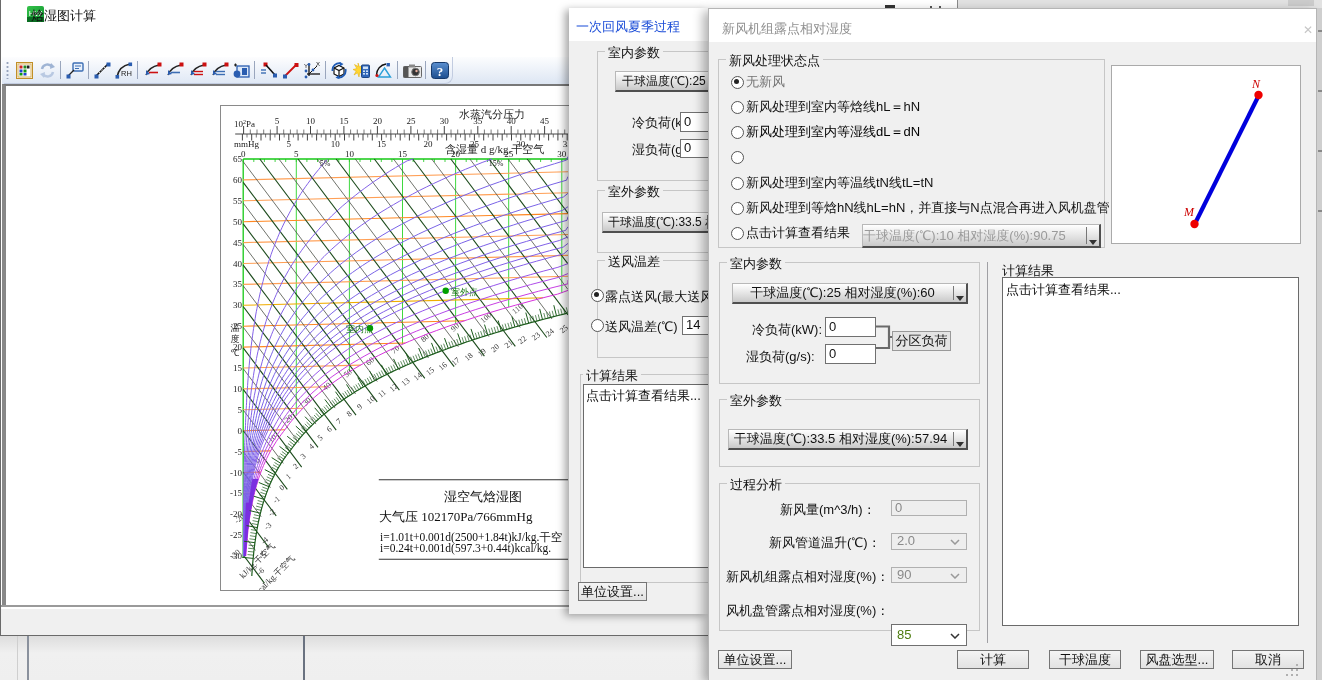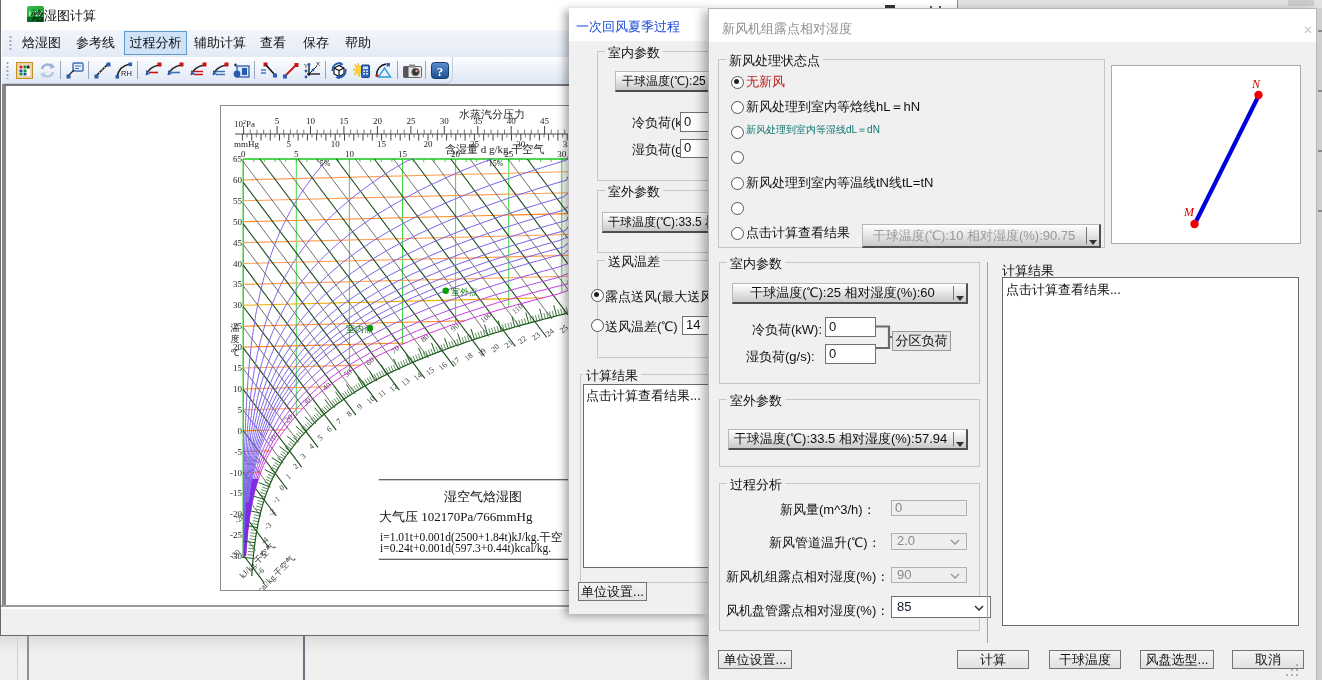"焓湿图" div.abs { html: <div> <div></div> <span>焓湿图</span> <span>参考线</span> <span>辅助计算</span> <span>查看</span> <span>保存</span> <span>帮助</span> <span>过程分析</span> </div> -> none }
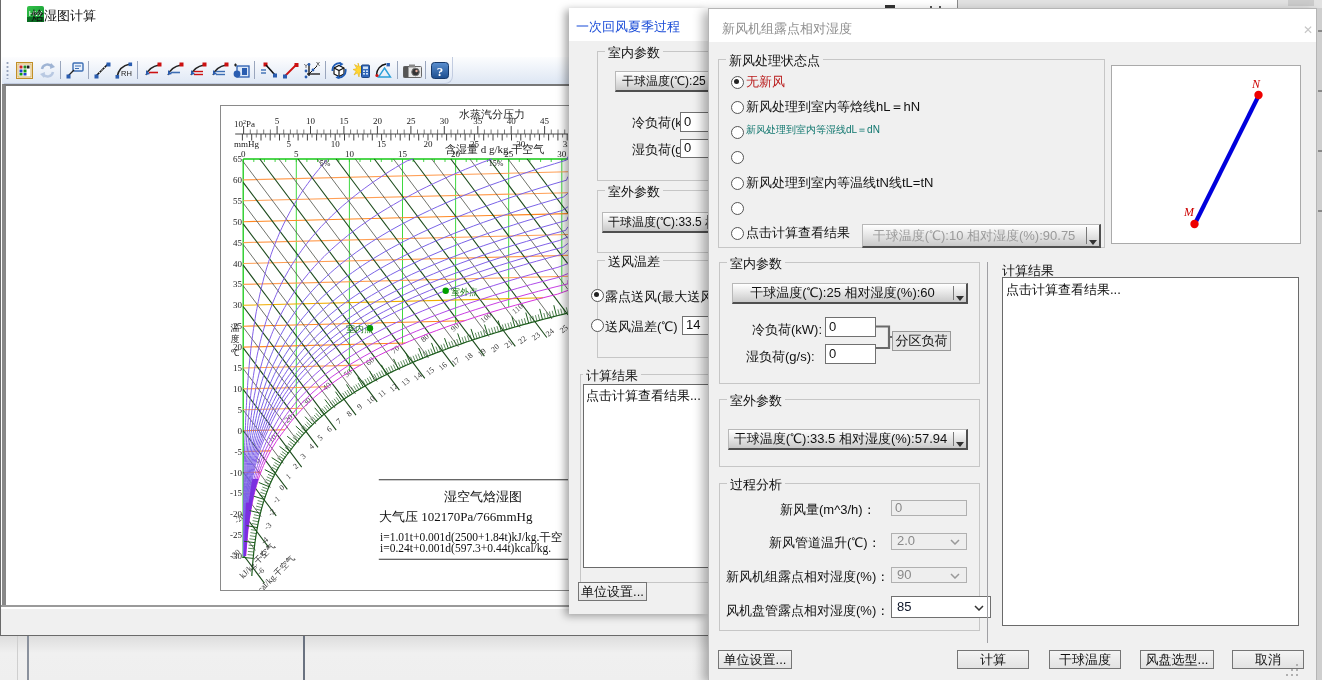"无新风" span { color: #b91c1c -> #737373 }
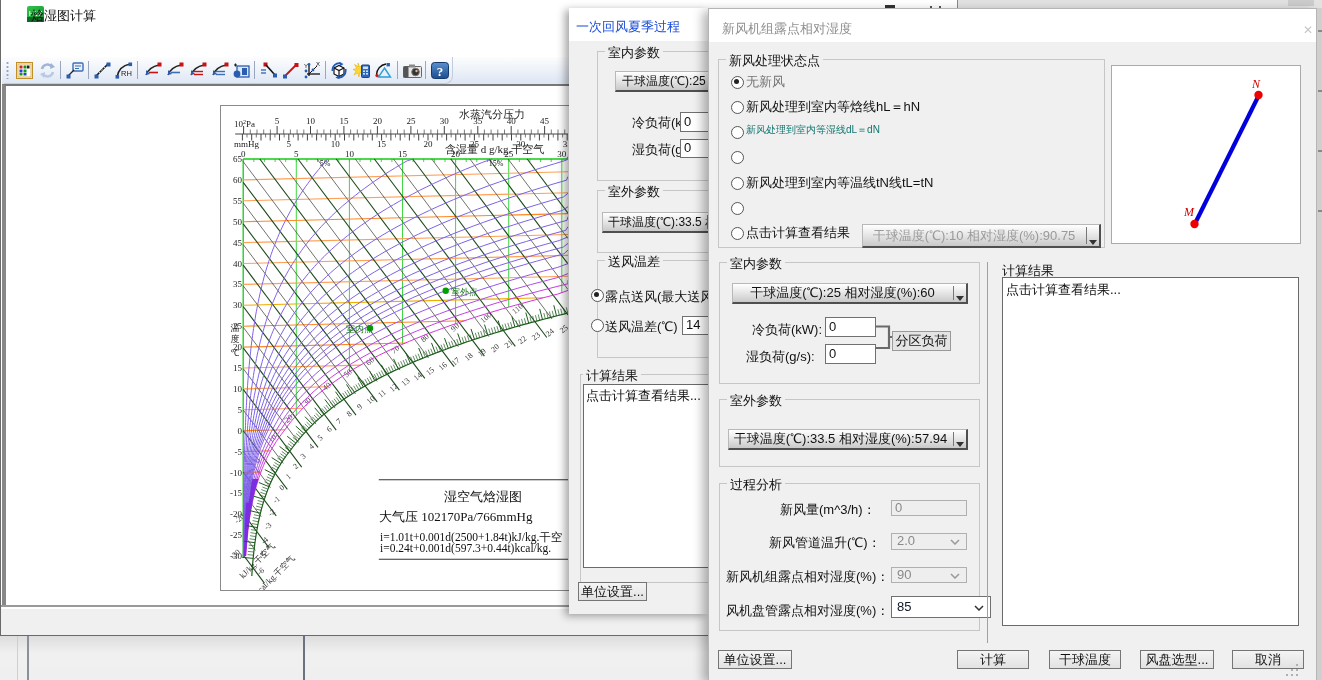"新风处理到室内等湿线dL＝dN" span { color: #0f766e -> #000000; font-size: 10px -> 13px }
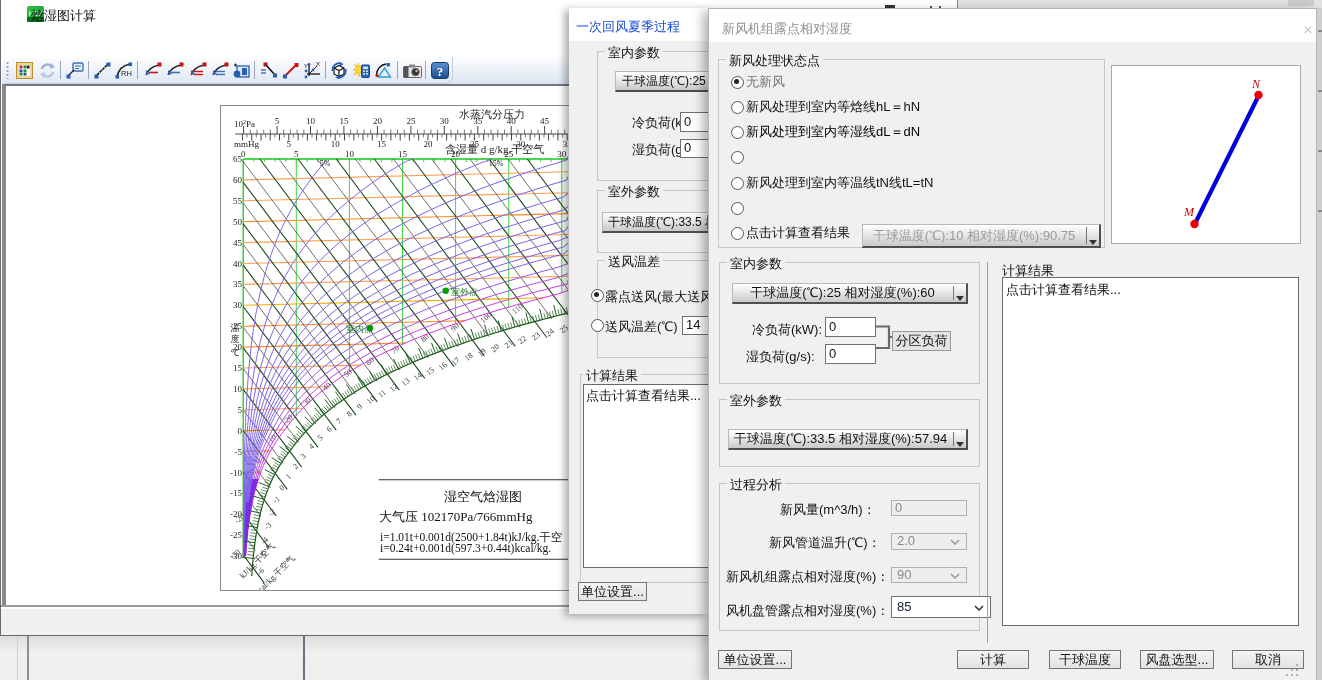"新风处理到等焓hN线hL=hN，并直接与N点混合再进入风机盘管" span { html: none -> <span>新风处理到等焓hN线hL=hN，并直接与N点混合再进入风机盘管</span> }
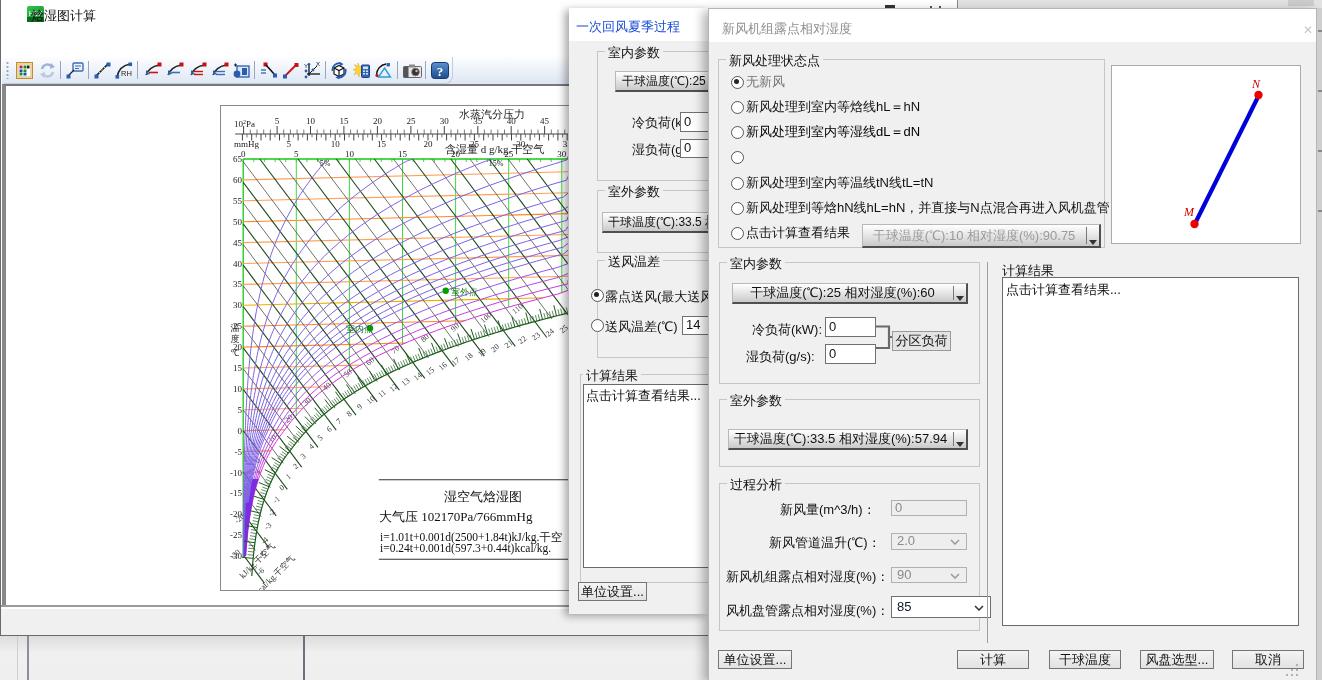"干球温度(℃):10 相对湿度(%):90.75" div { text-align: center -> left }
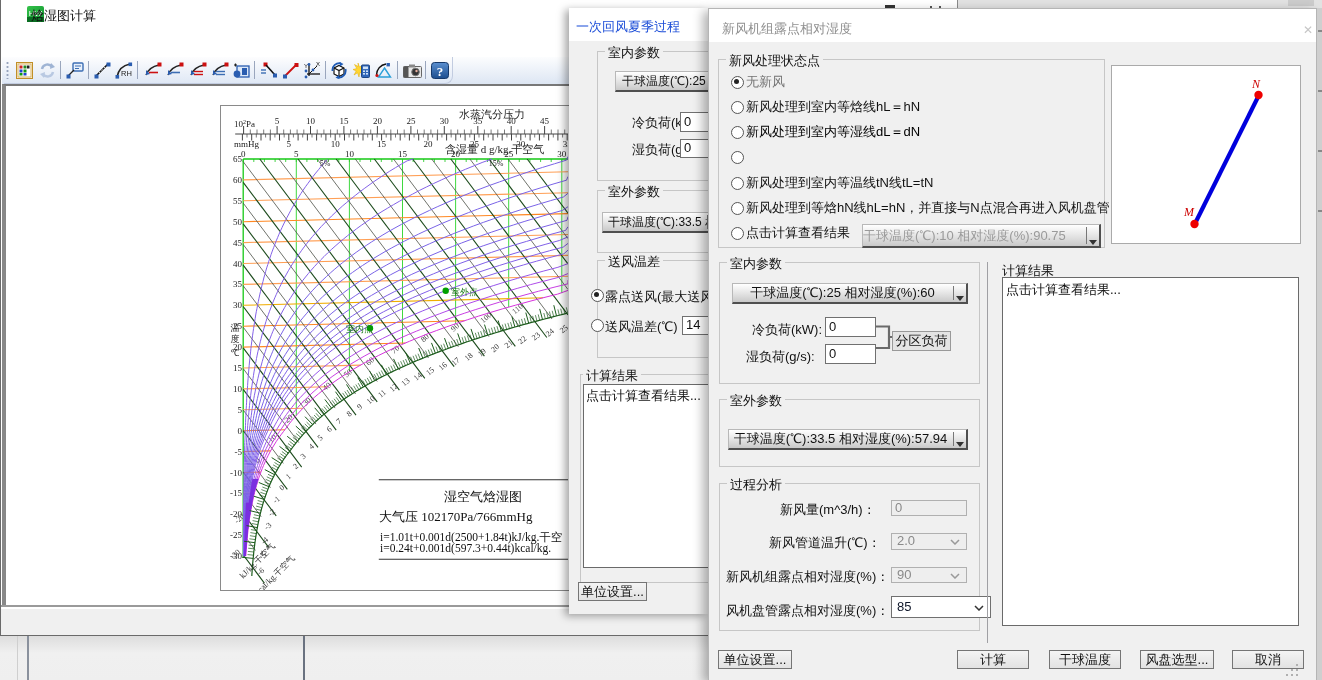"85" div { color: #0f172a -> #4d7c0f; top: 588px -> 616px; width: 100px -> 76px }
